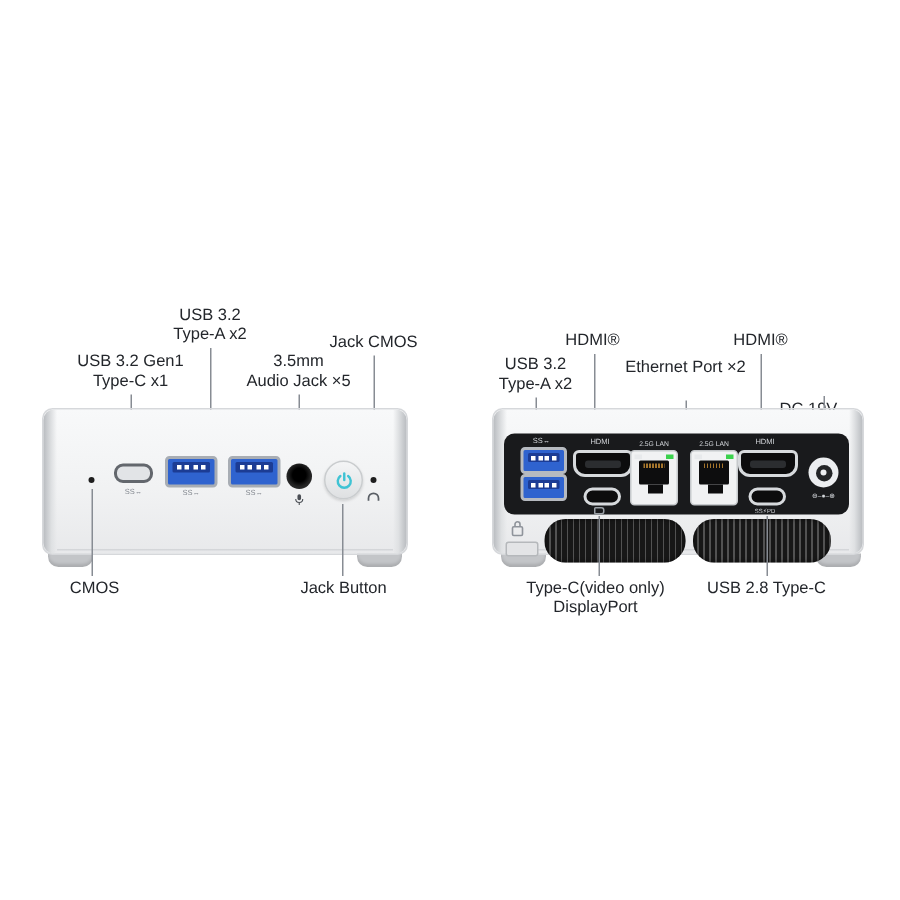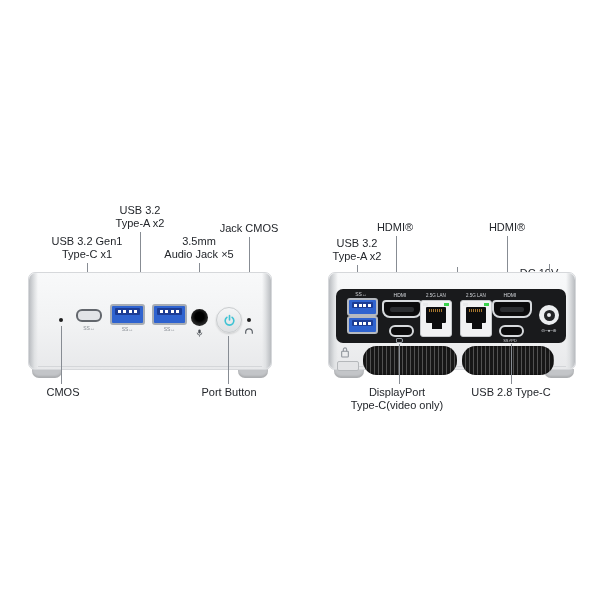"Ethernet Port ×2" div { html: none -> <div>Ethernet Port ×2</div> }
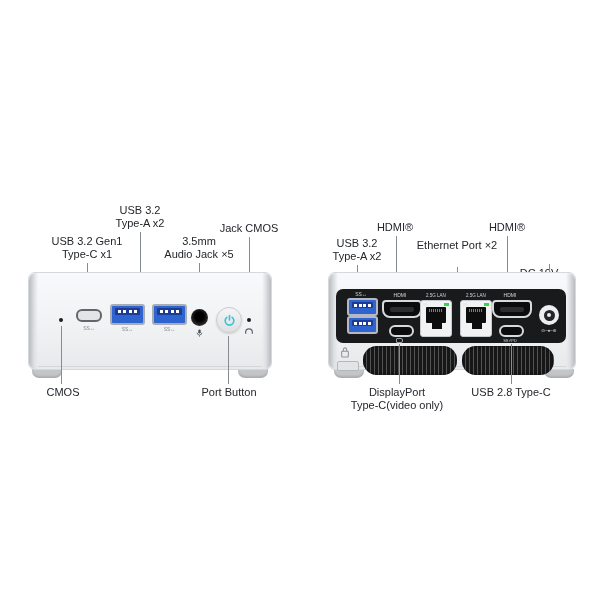"Port Button" div { text: Port -> Jack }
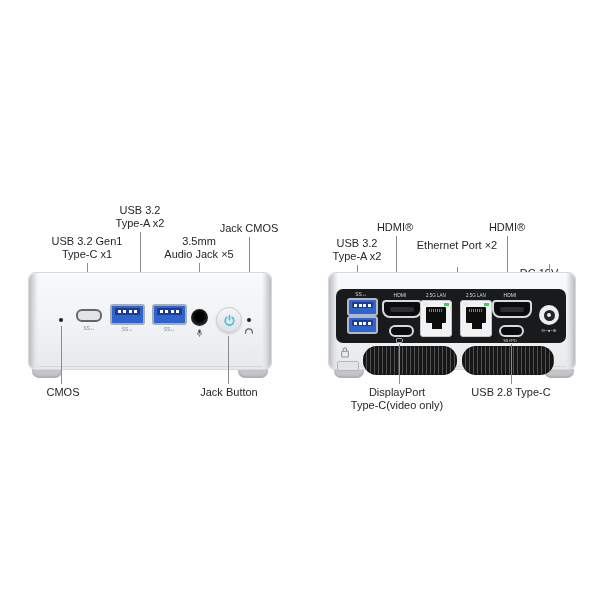"DisplayPort" div { order: before "Type-C(video only)" -> after "Type-C(video only)" }
